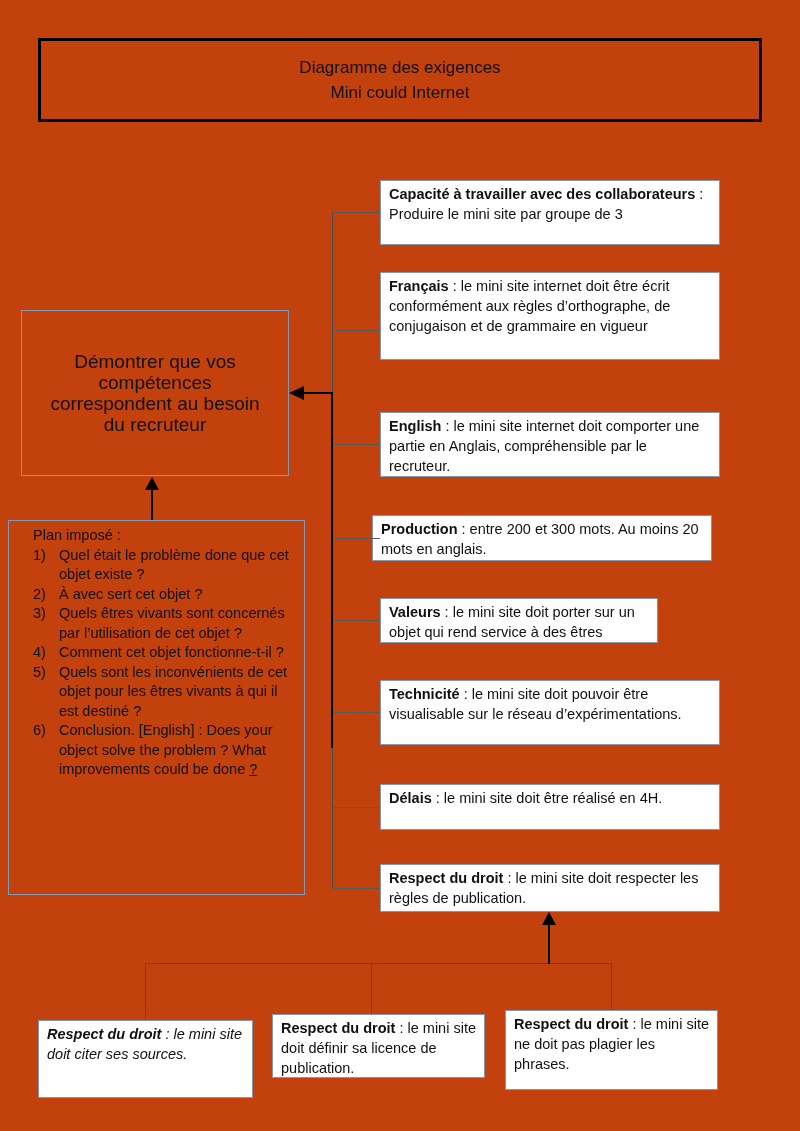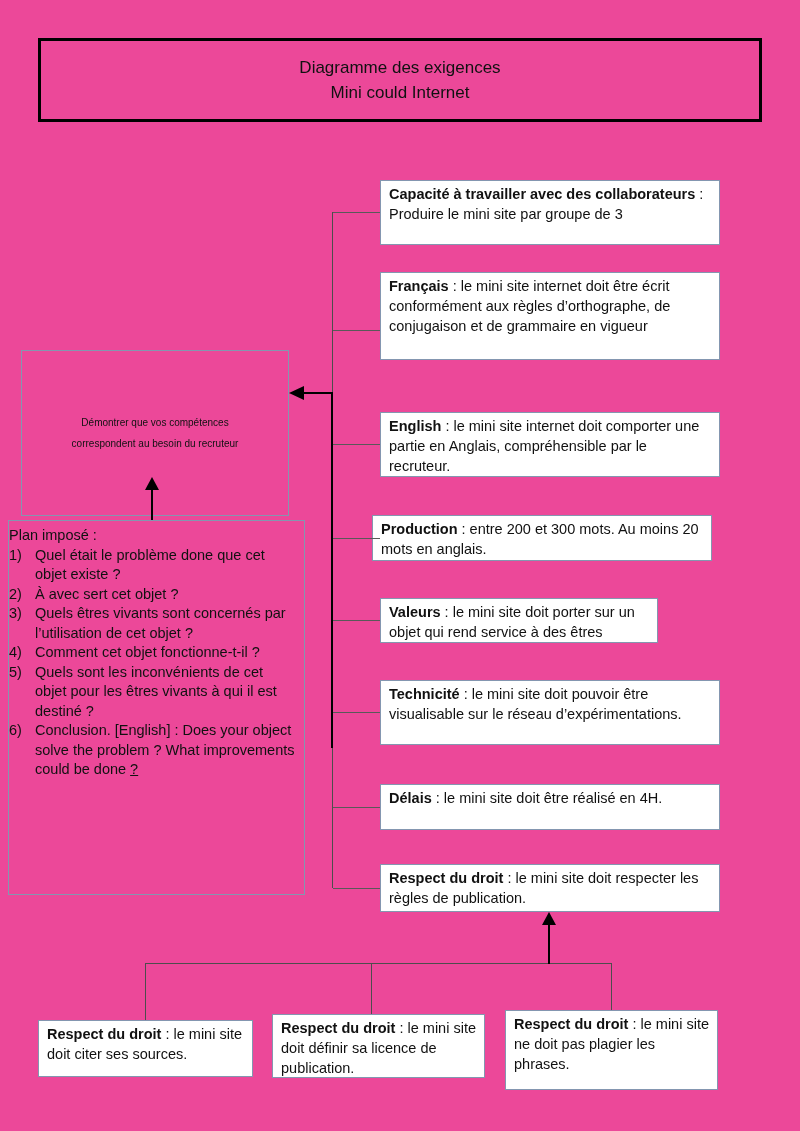"Diagramme des exigences" #canvas { background: #ec4899 -> #c2410c }
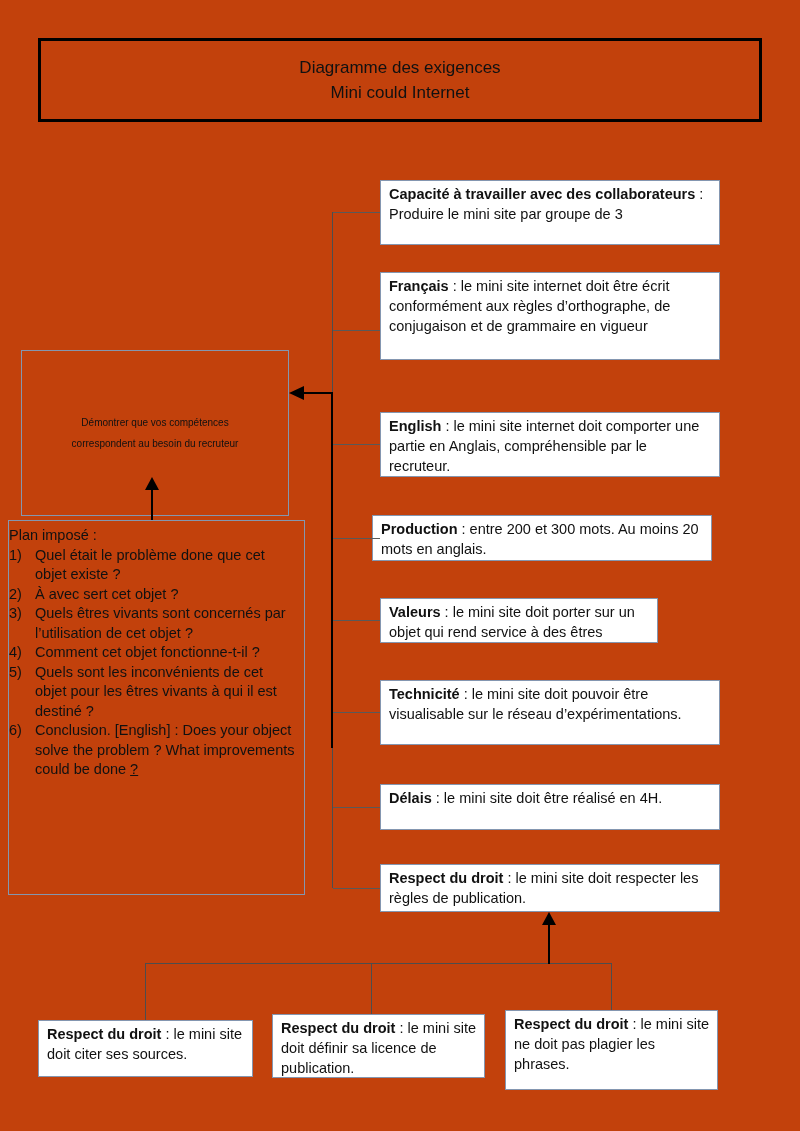"Démontrer que vos compétences" #goal-box { font-size: 10px -> 19px; margin-top: 40px -> none }
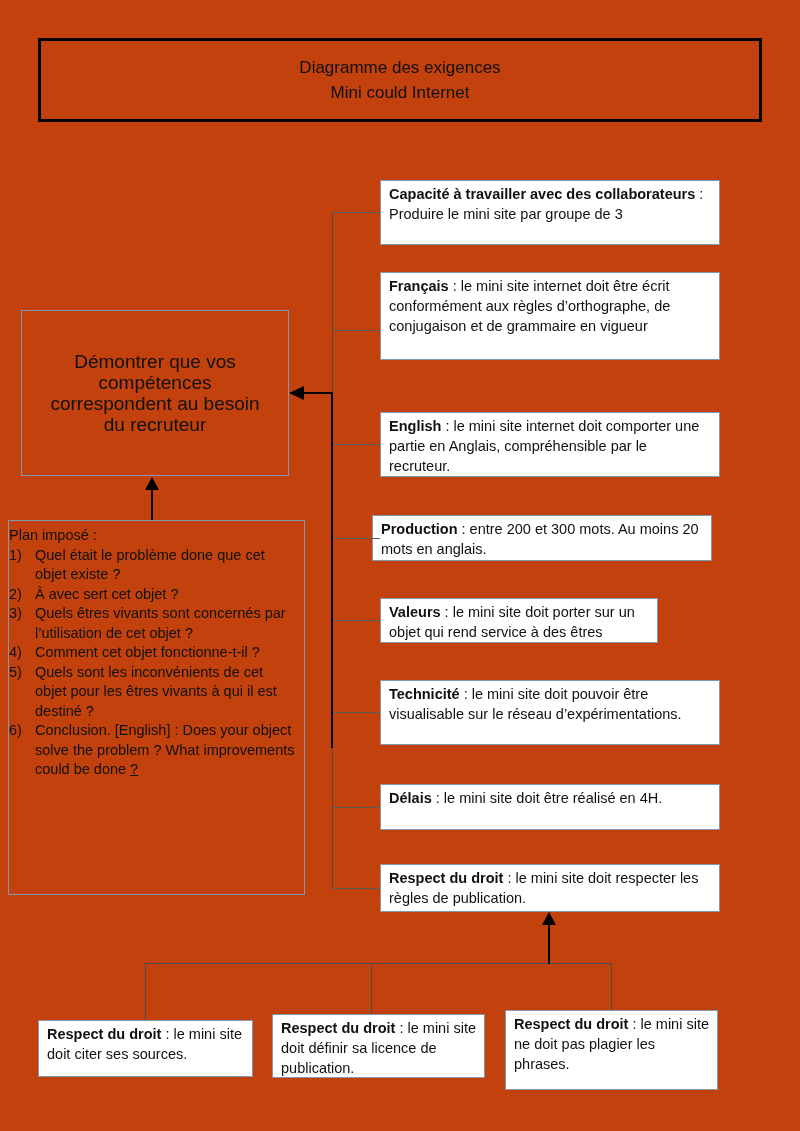"Plan imposé :" #plan-box { padding: 5px 6px 4px 0 -> 5px 6px 4px 24px }
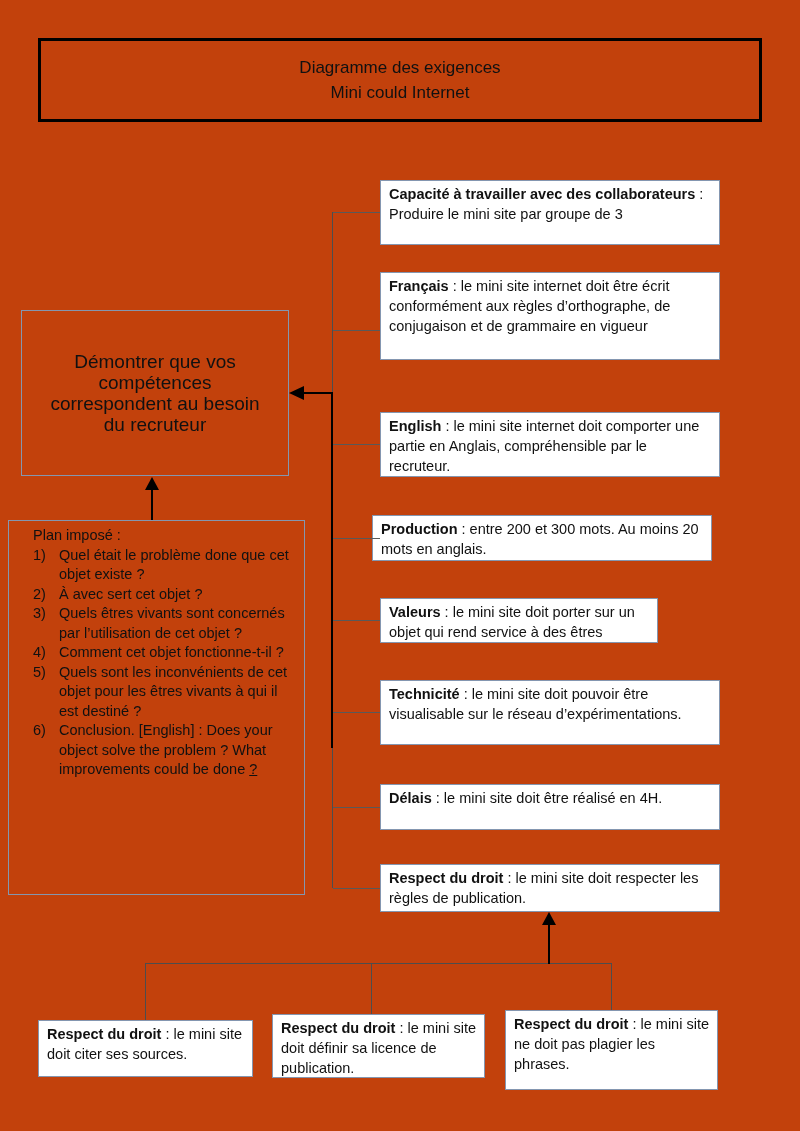"Respect du droit : le mini site doit citer" div.box { font-style: none -> italic; height: 57px -> 78px }
